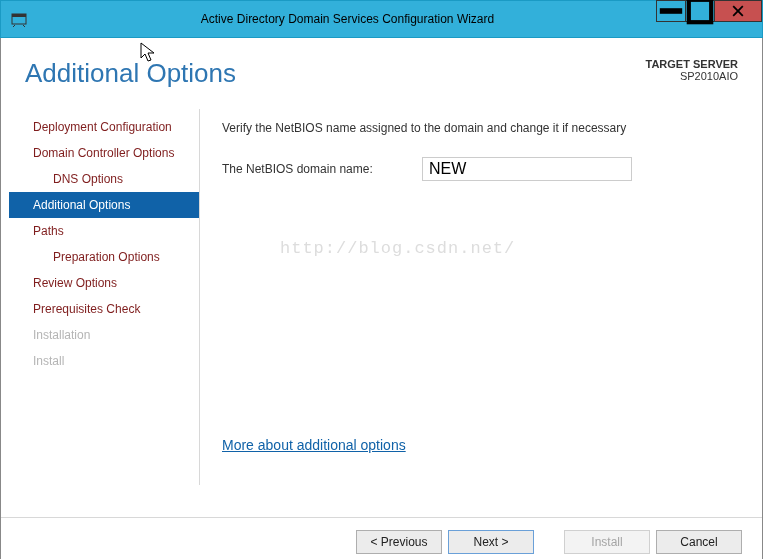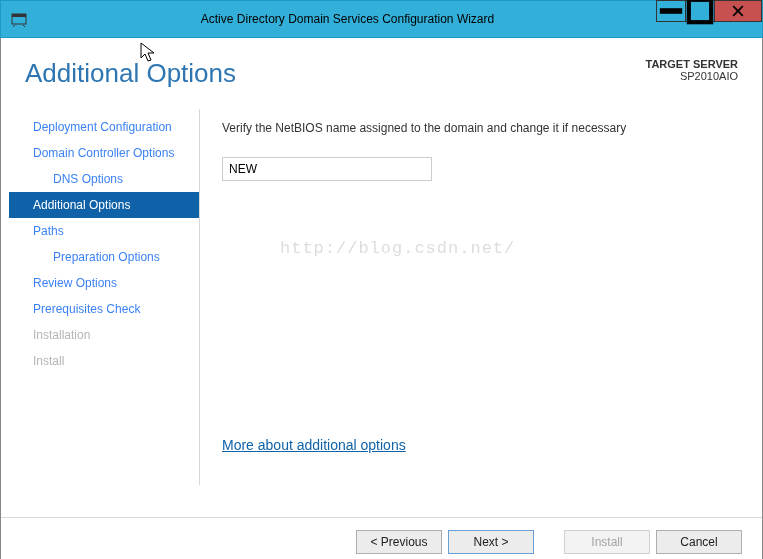"Deployment Configuration" .side-item { color: #3b82f6 -> #7f1d1d }
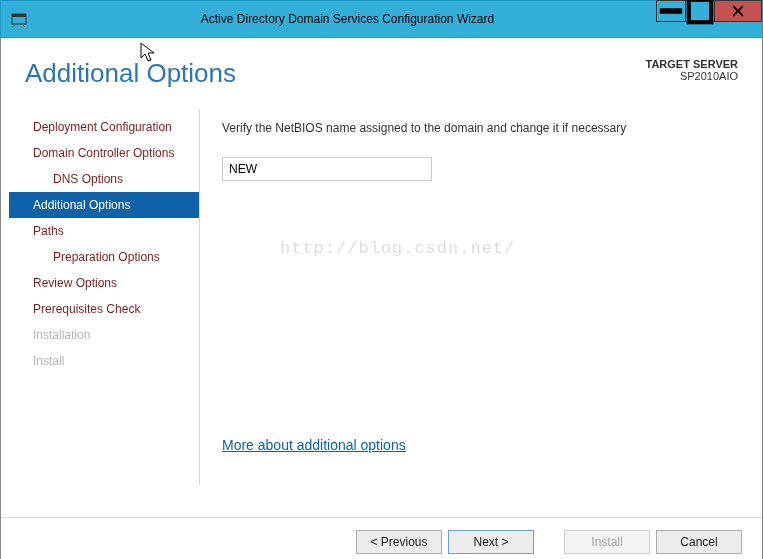"The NetBIOS domain name:" div.row-label { html: none -> <div>The NetBIOS domain name:</div> }
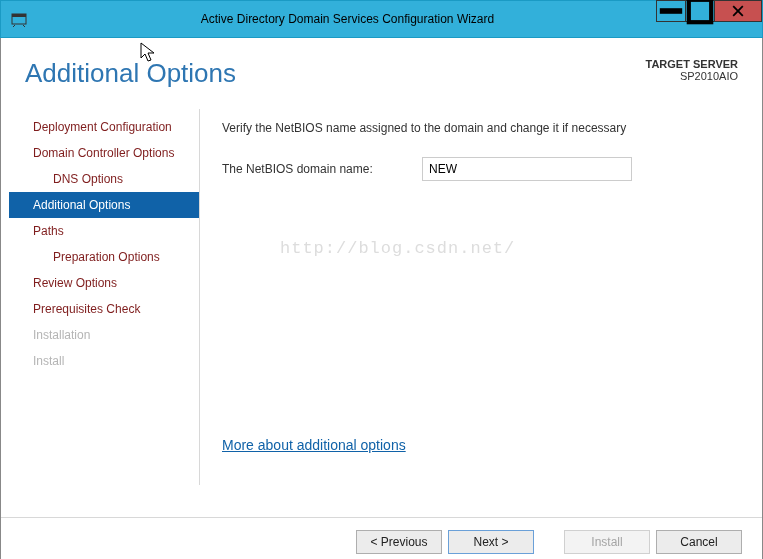"NEW" .netbios-input { font-size: 12px -> 16px }
